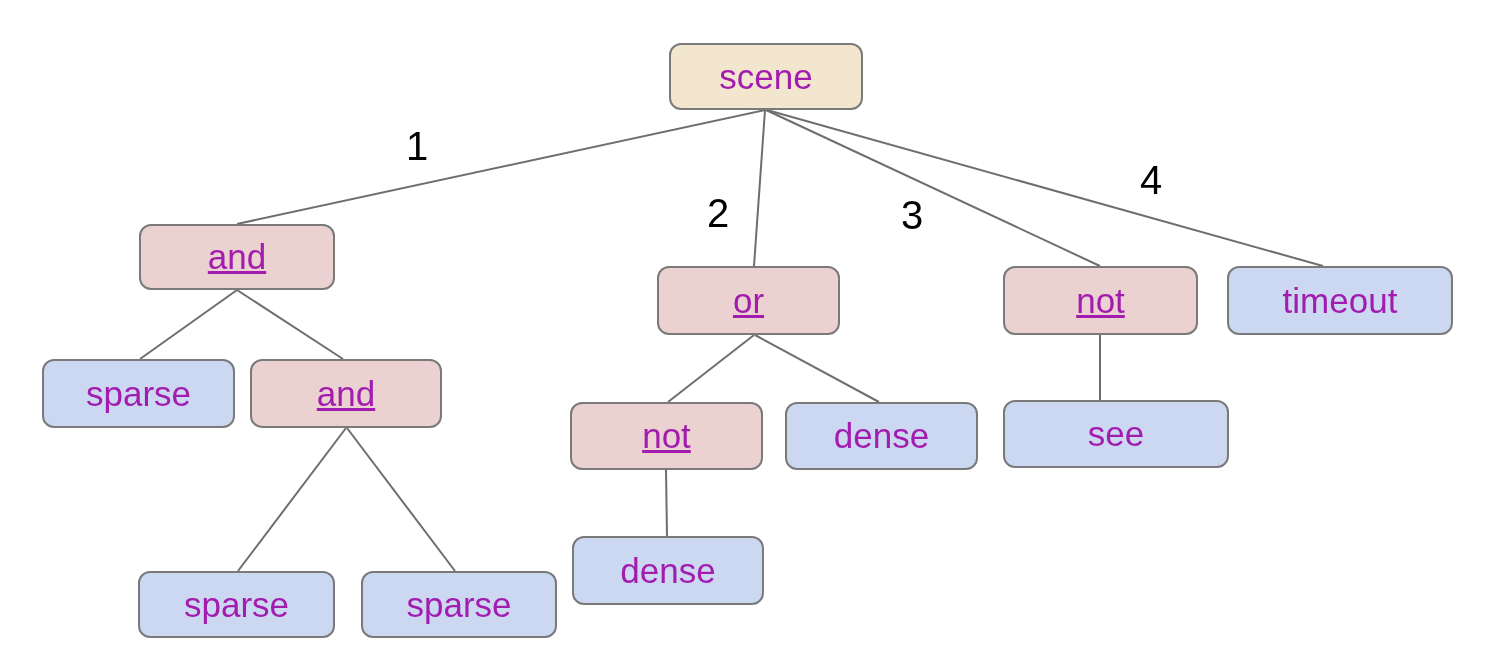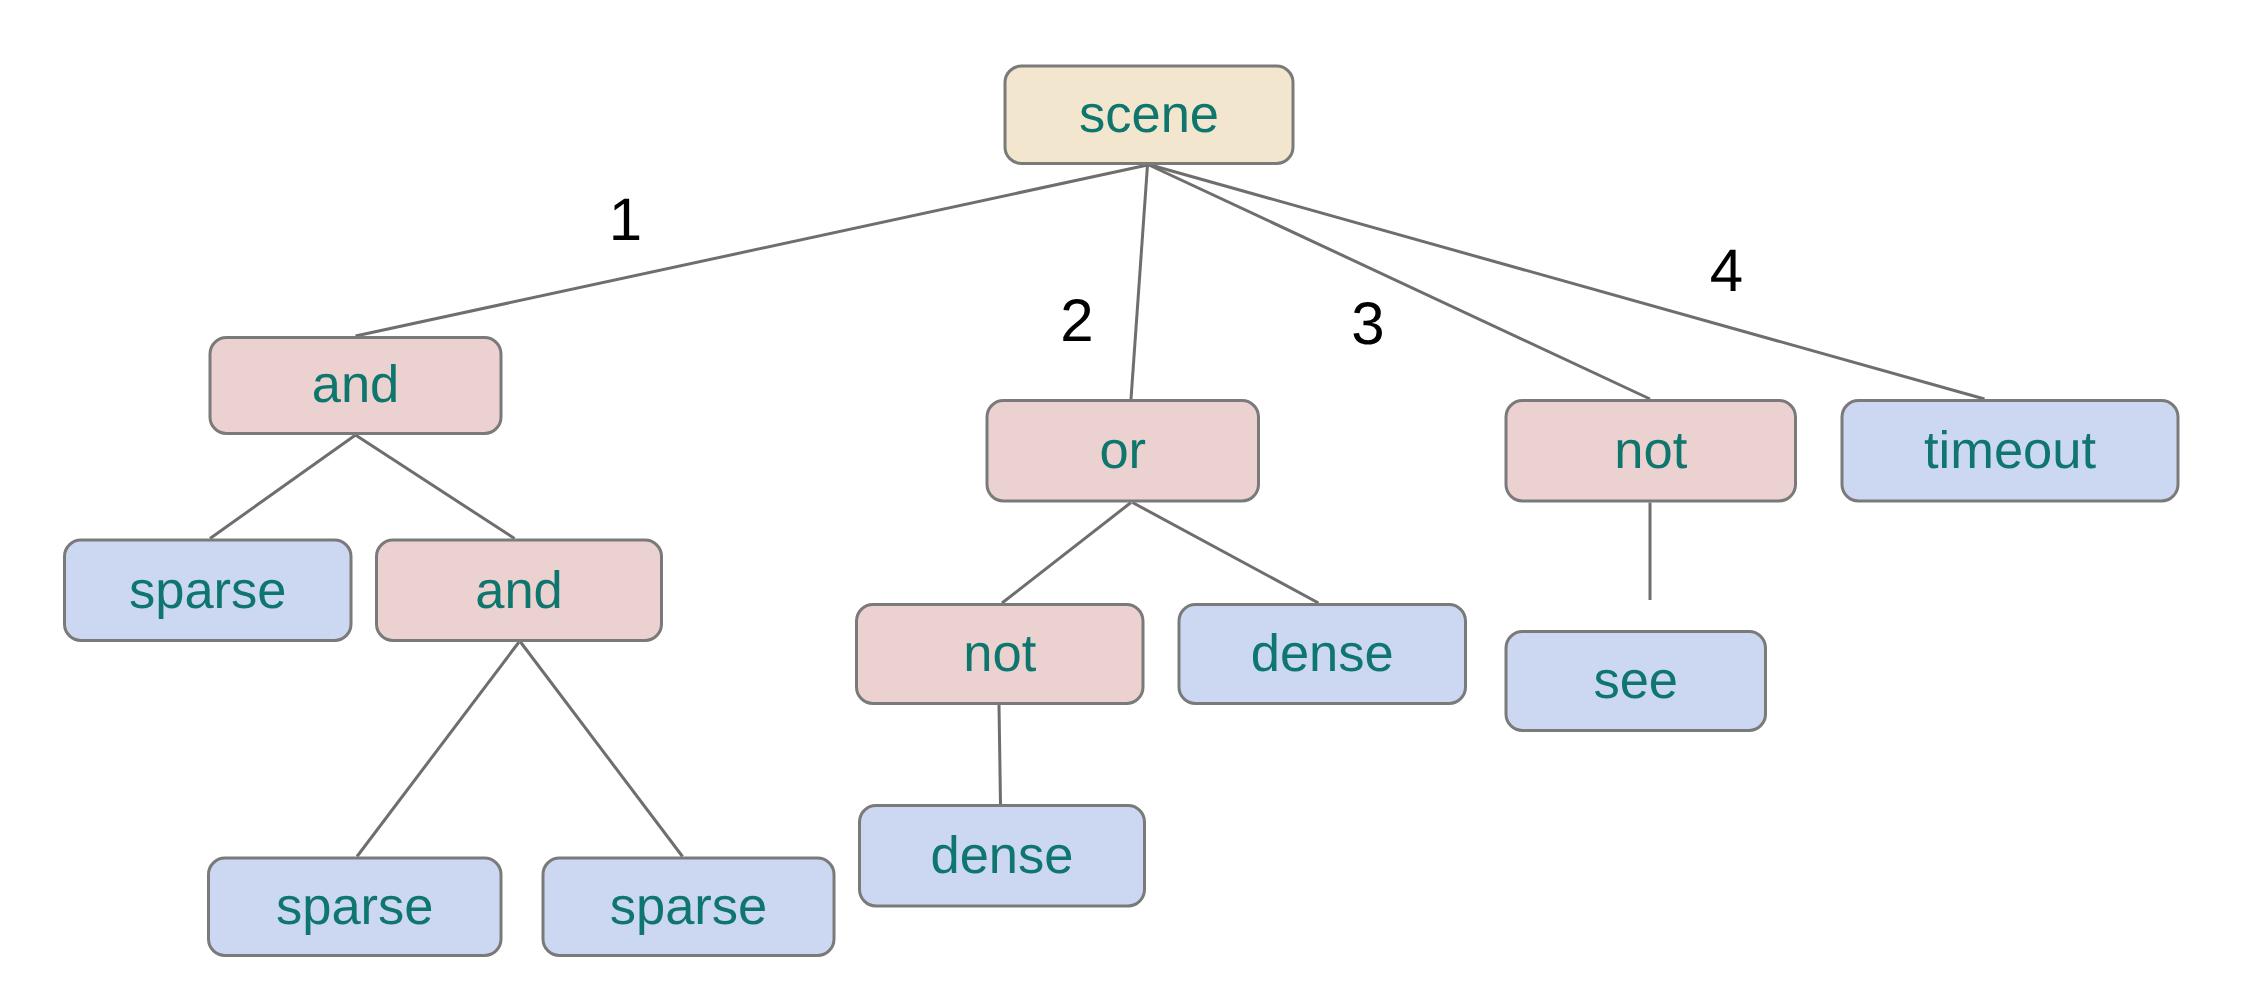"scene" .node { color: #0f766e -> #a21caf }
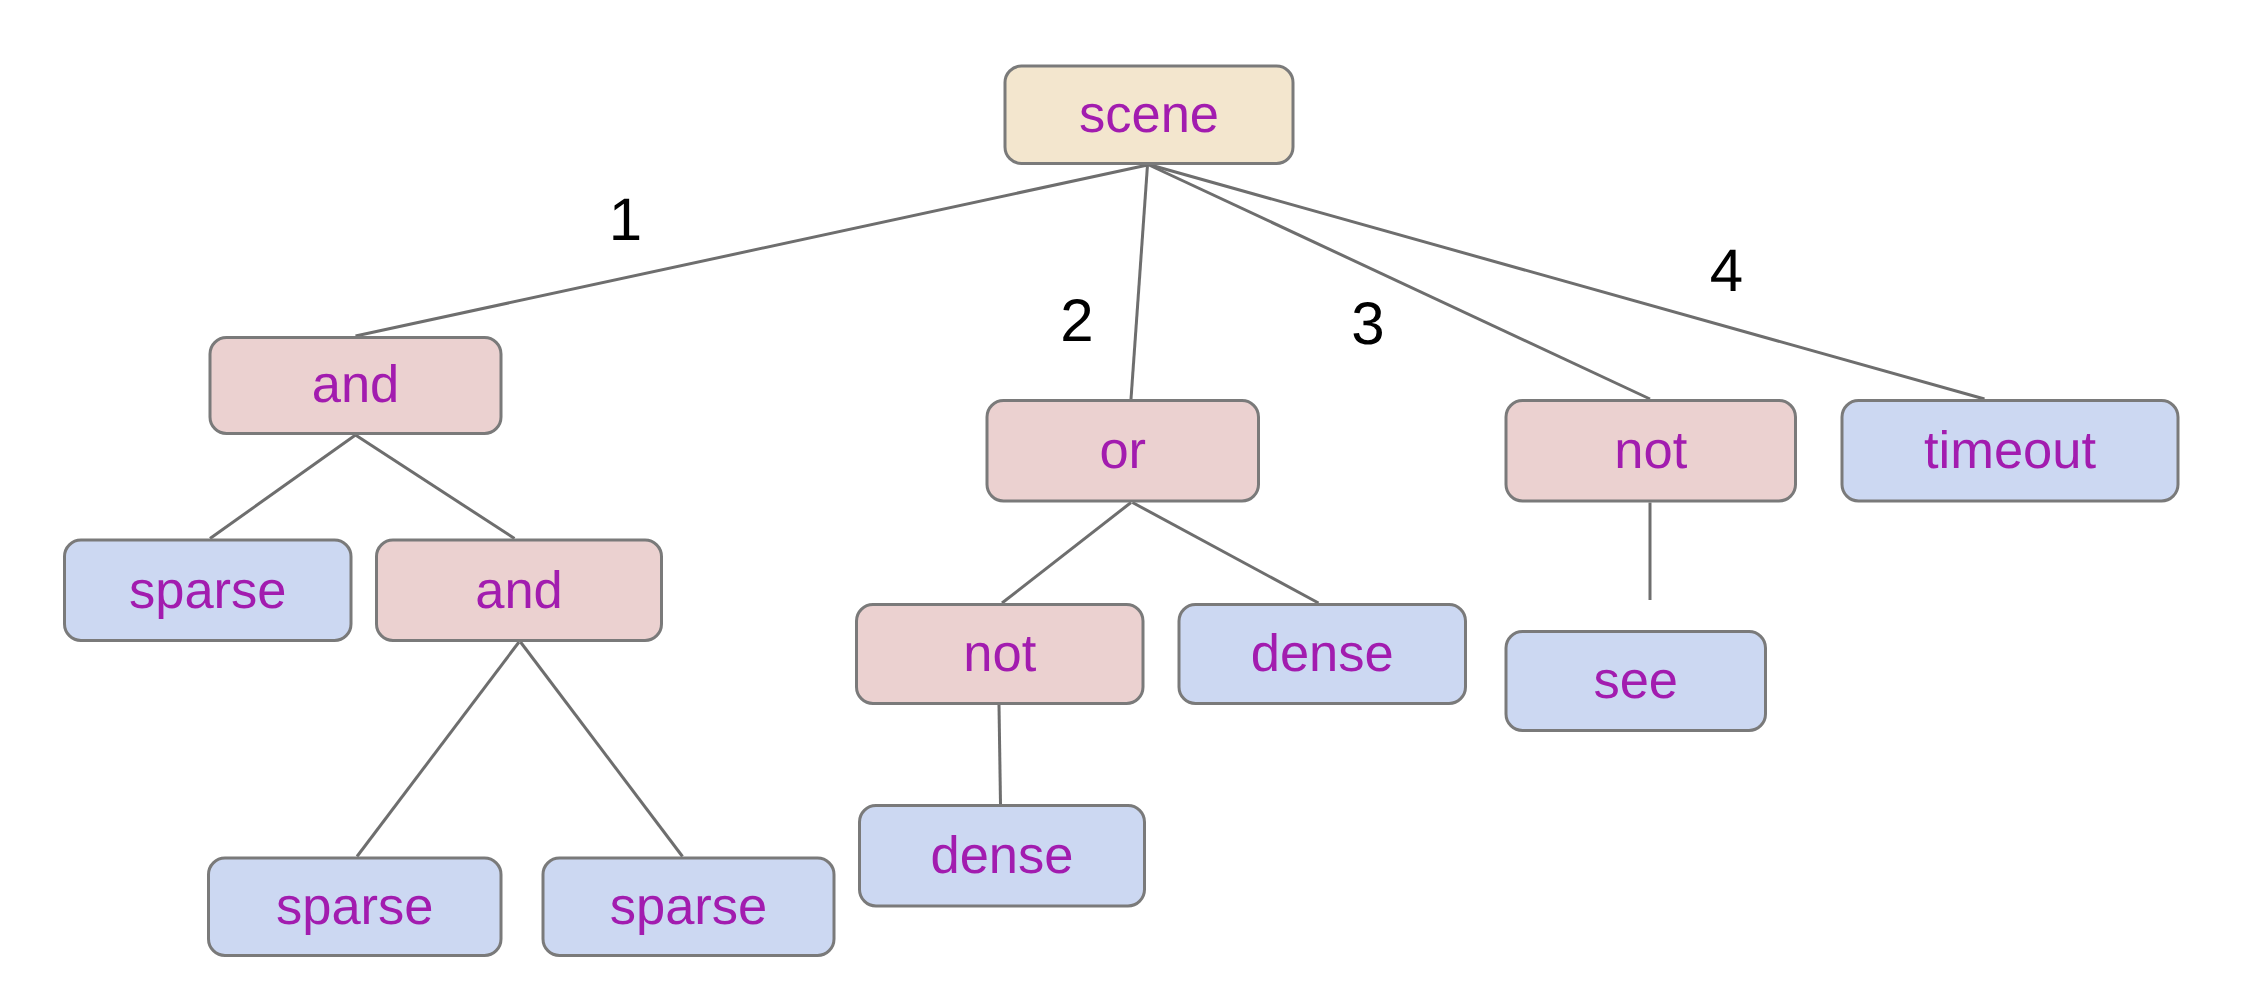"and" .node.operator { text-decoration: none -> underline }
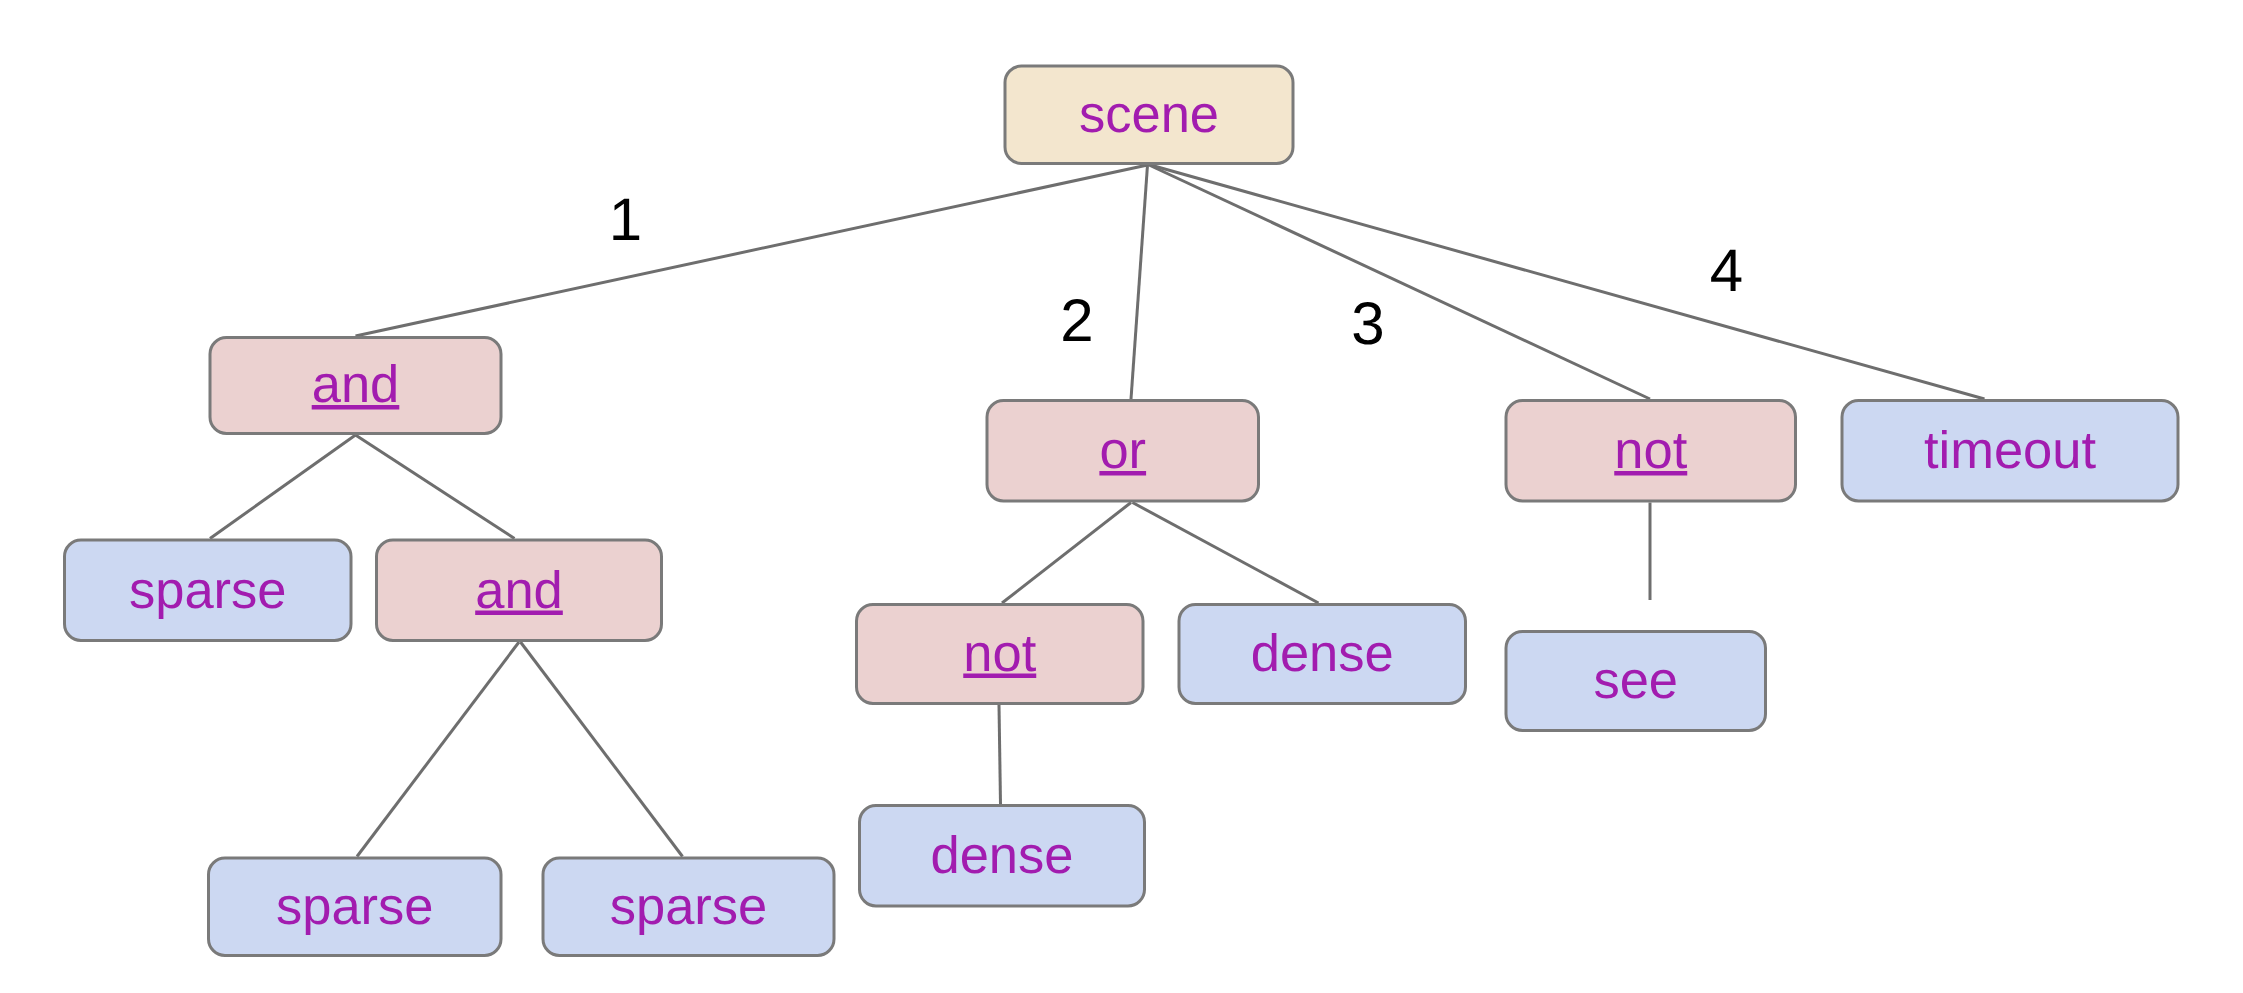"see" div.node { margin-top: 20px -> none; width: 175px -> 226px }
